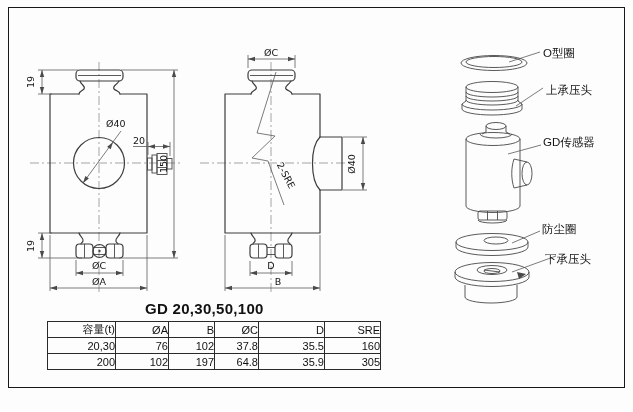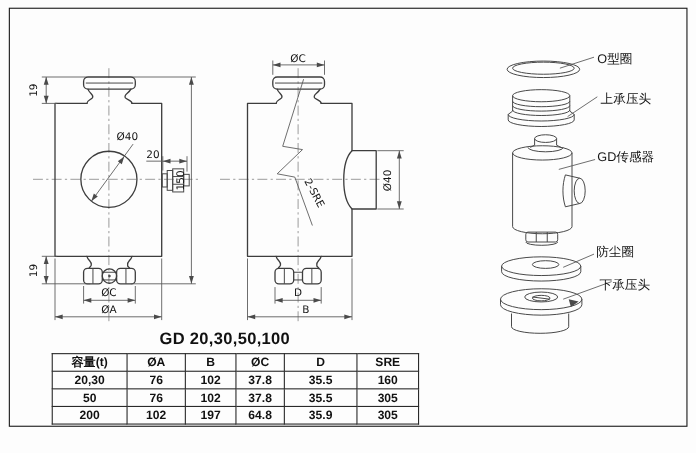"容量(t)" #spec-table th,#spec-table td { font-weight: bold -> normal; text-align: center -> right }
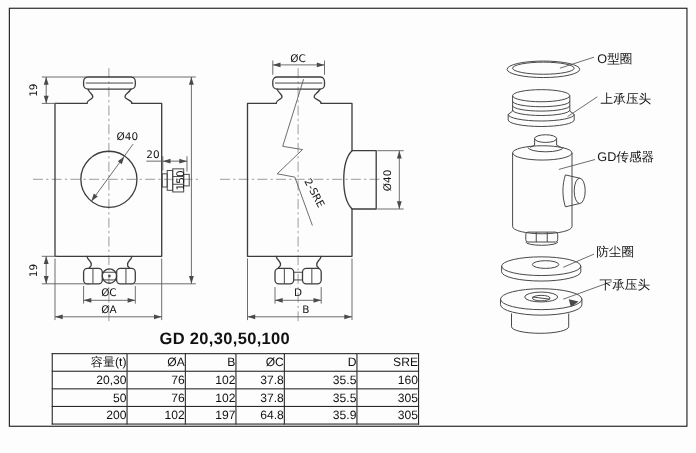"50" tr { html: <tr> <td>50</td> <td>76</td> <td>102</td> <td>37.8</td> <td>35.5</td> <td>305</td> </tr> -> none }
